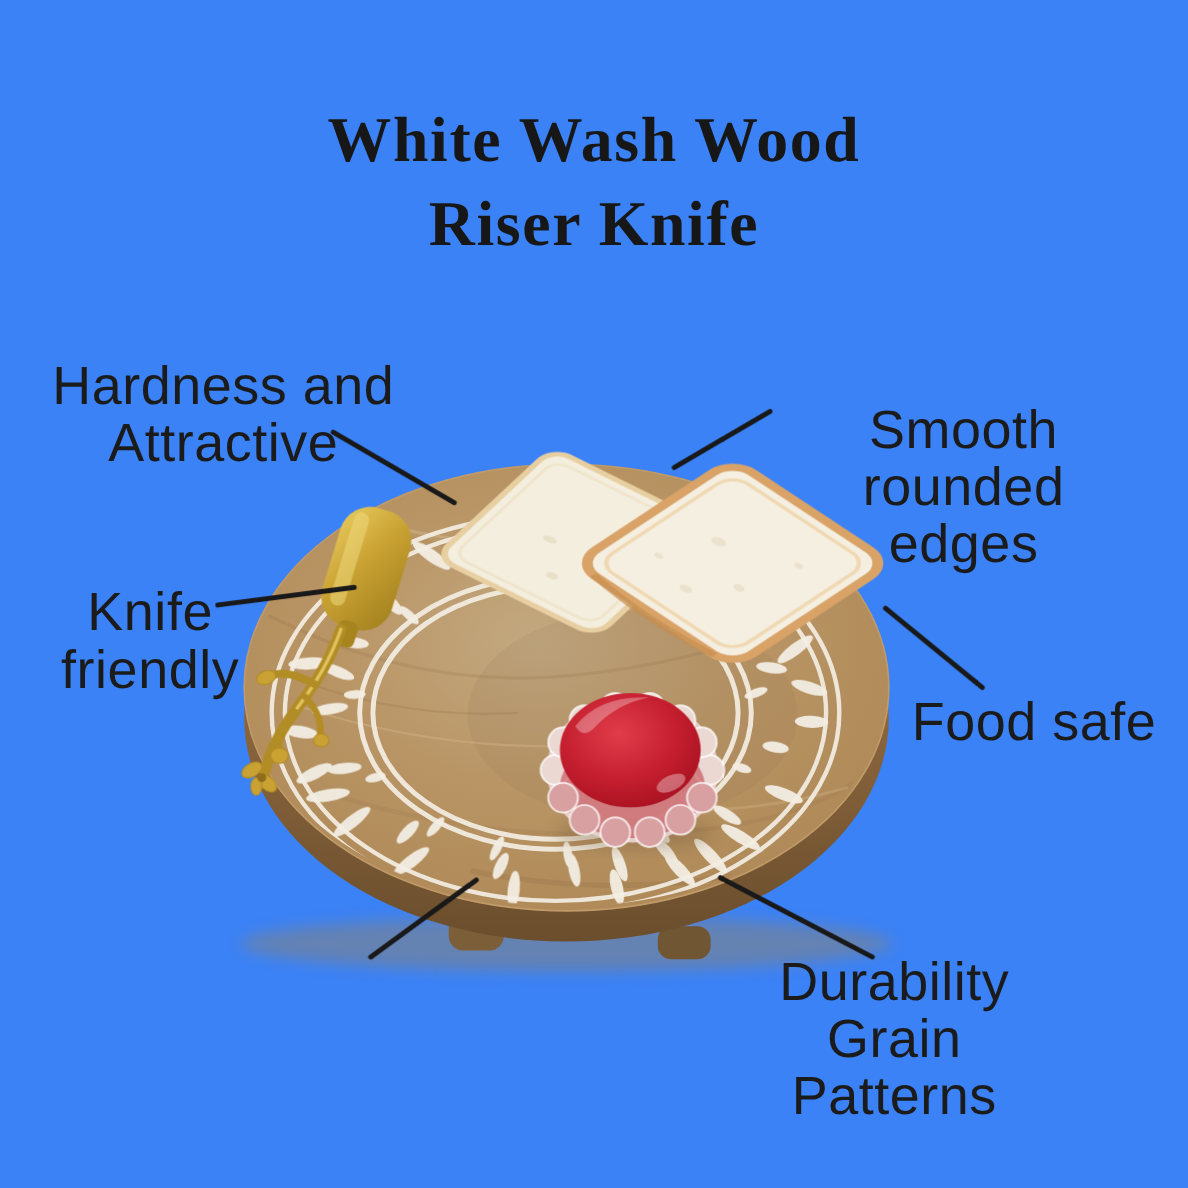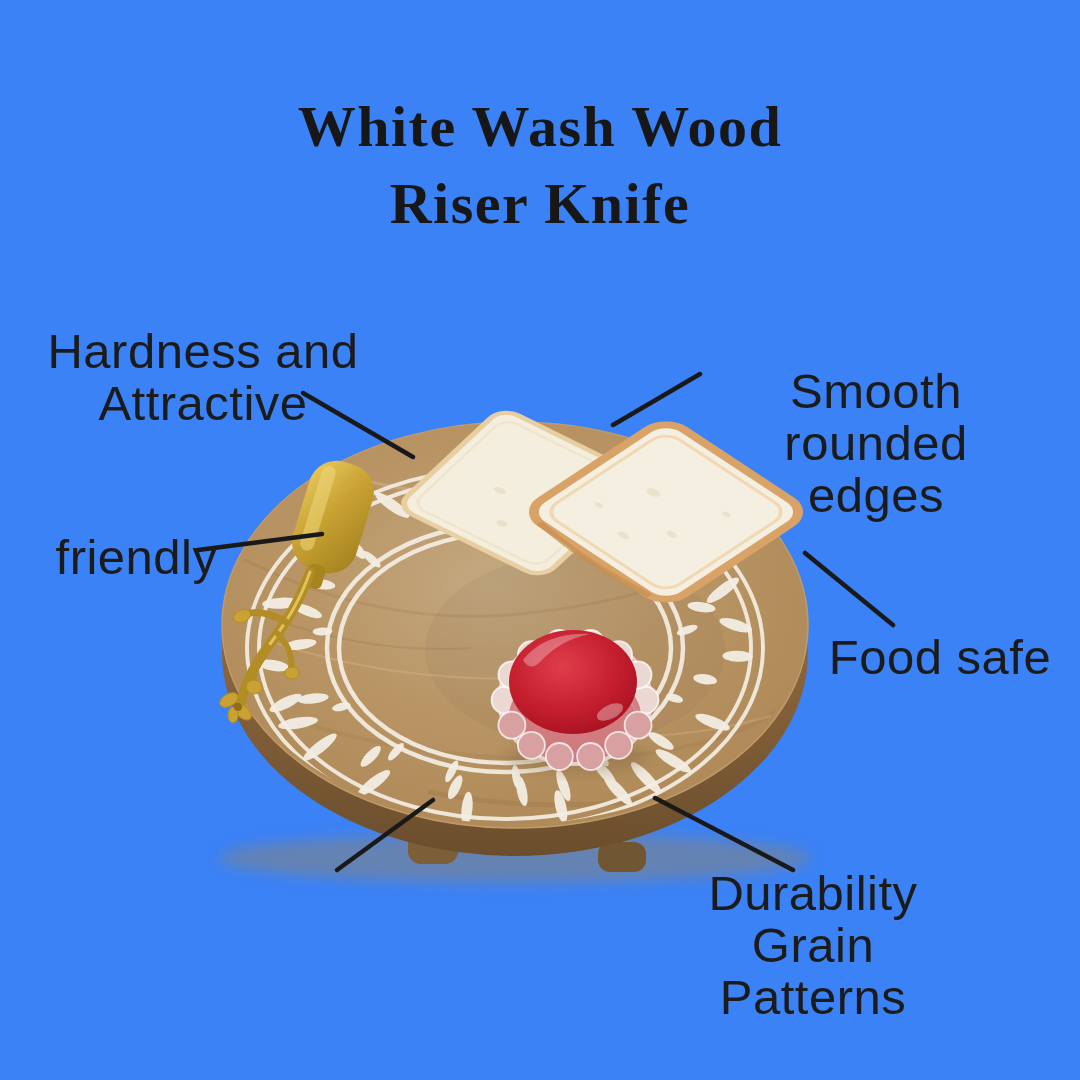"Knife" span { html: none -> <span>Knife</span> }
